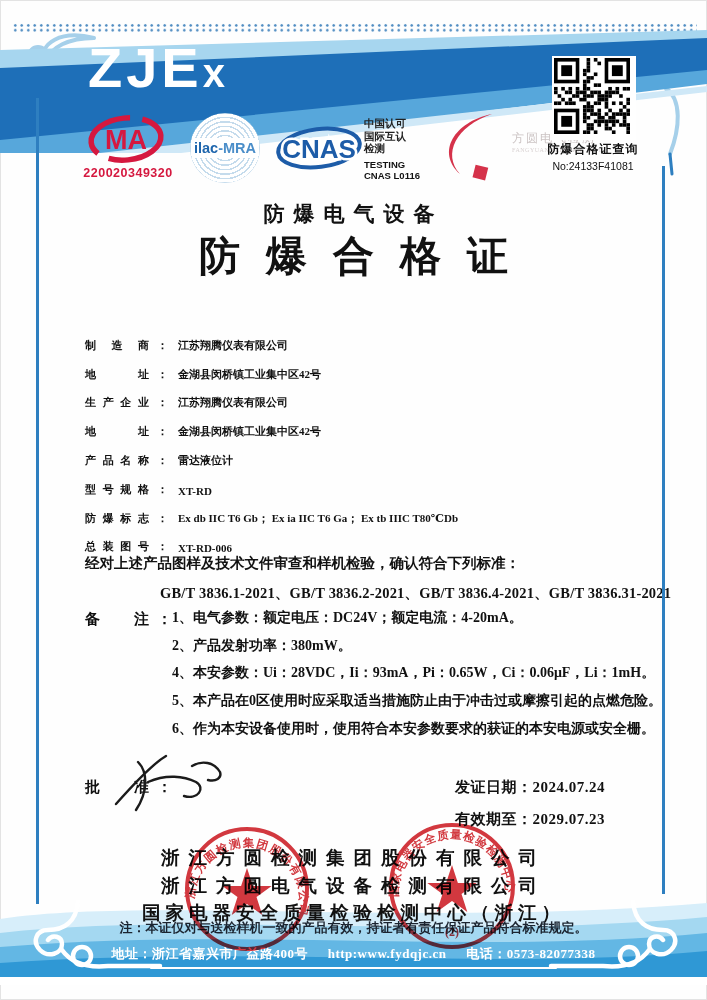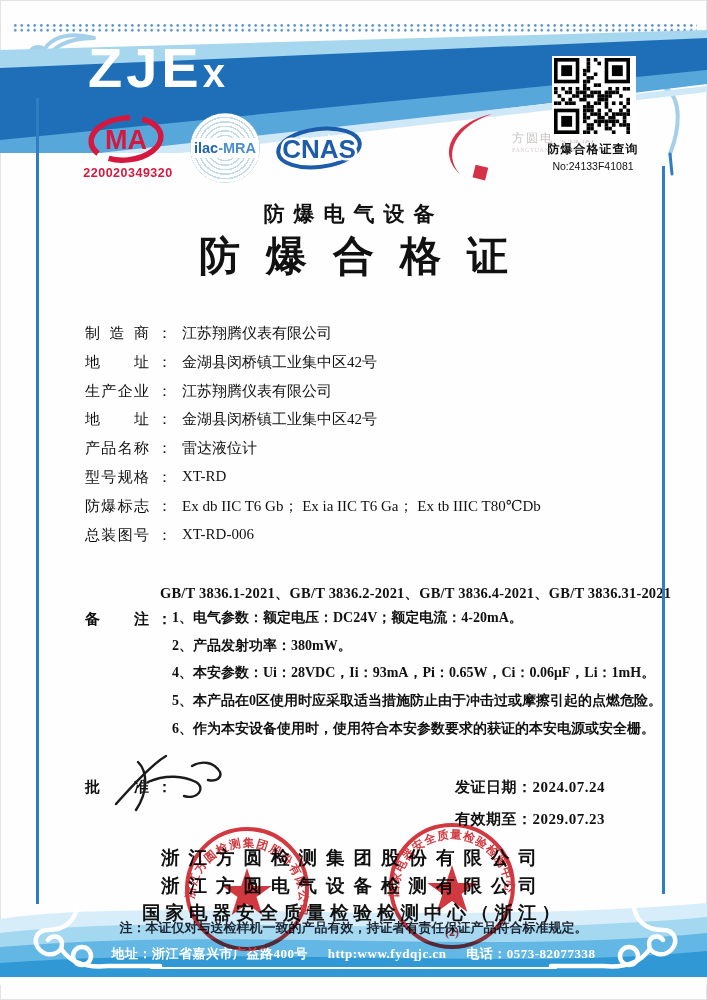"中国认可" div.abs { html: none -> <div> <div>中国认可</div> <div>国际互认</div> <div>检测</div> <div> <div>TESTING</div> <div>CNAS L0116</div> </div> </div> }
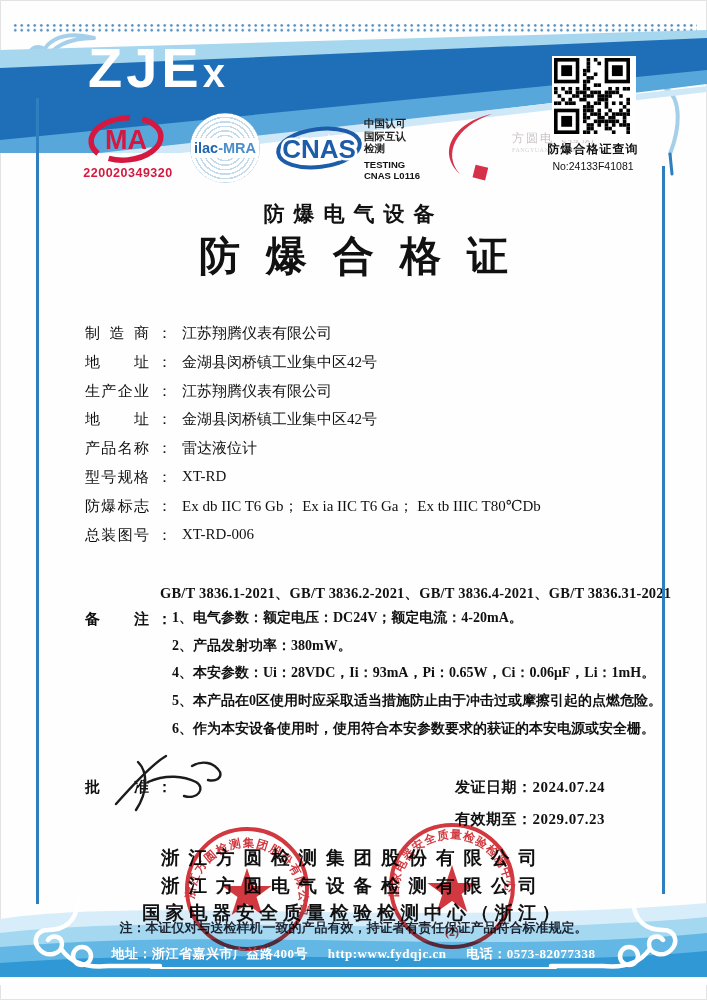"制造商" .frow { align-items: flex-start -> flex-end; font-size: 15px -> 11px; font-weight: 400 -> 700 }
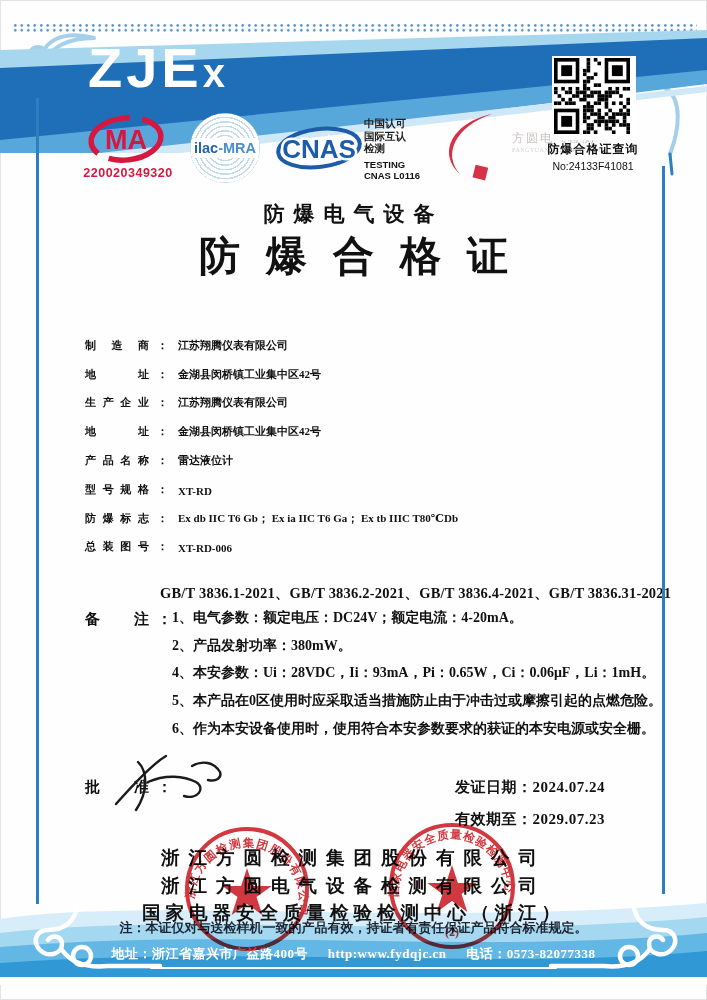"经对上述产品图样及技术文件审查和样机检验，确认符合下列标准：" div.abs { html: none -> <div>经对上述产品图样及技术文件审查和样机检验，确认符合下列标准：</div> }
